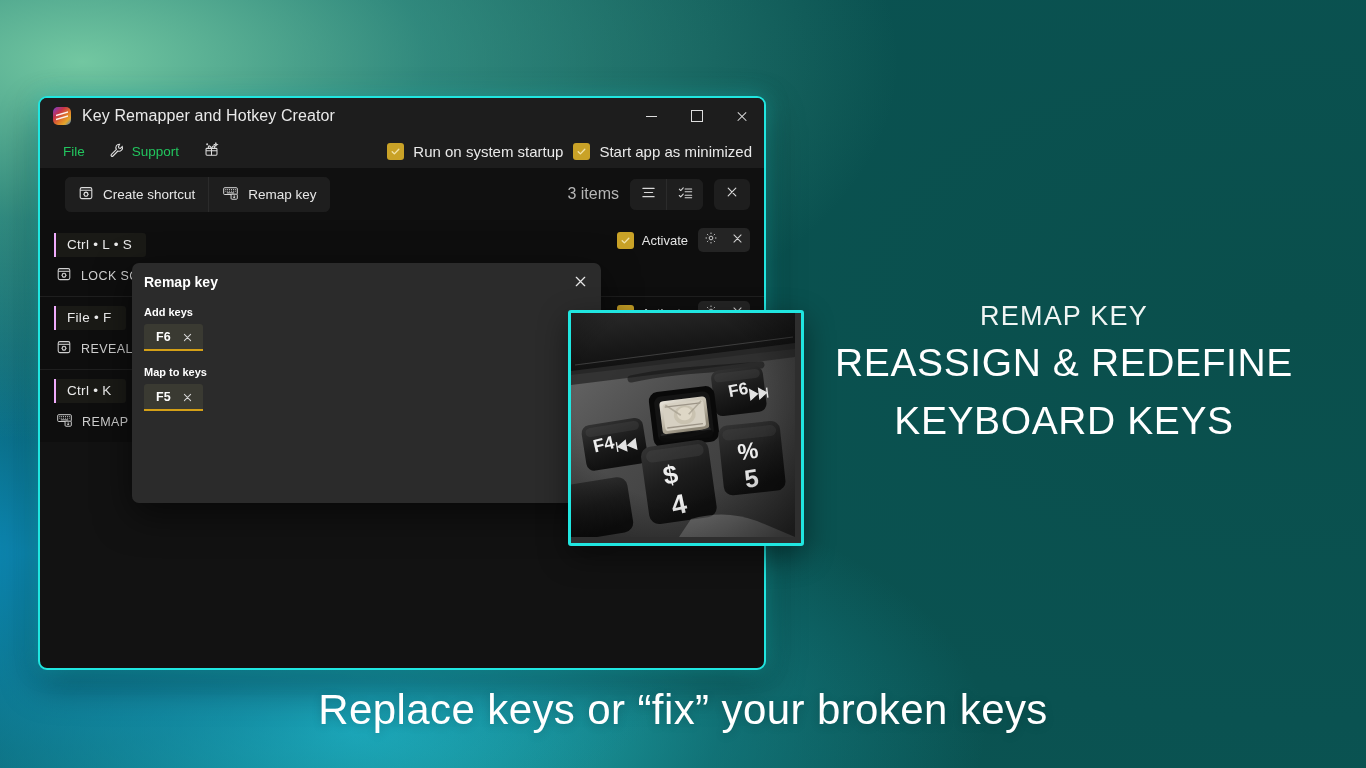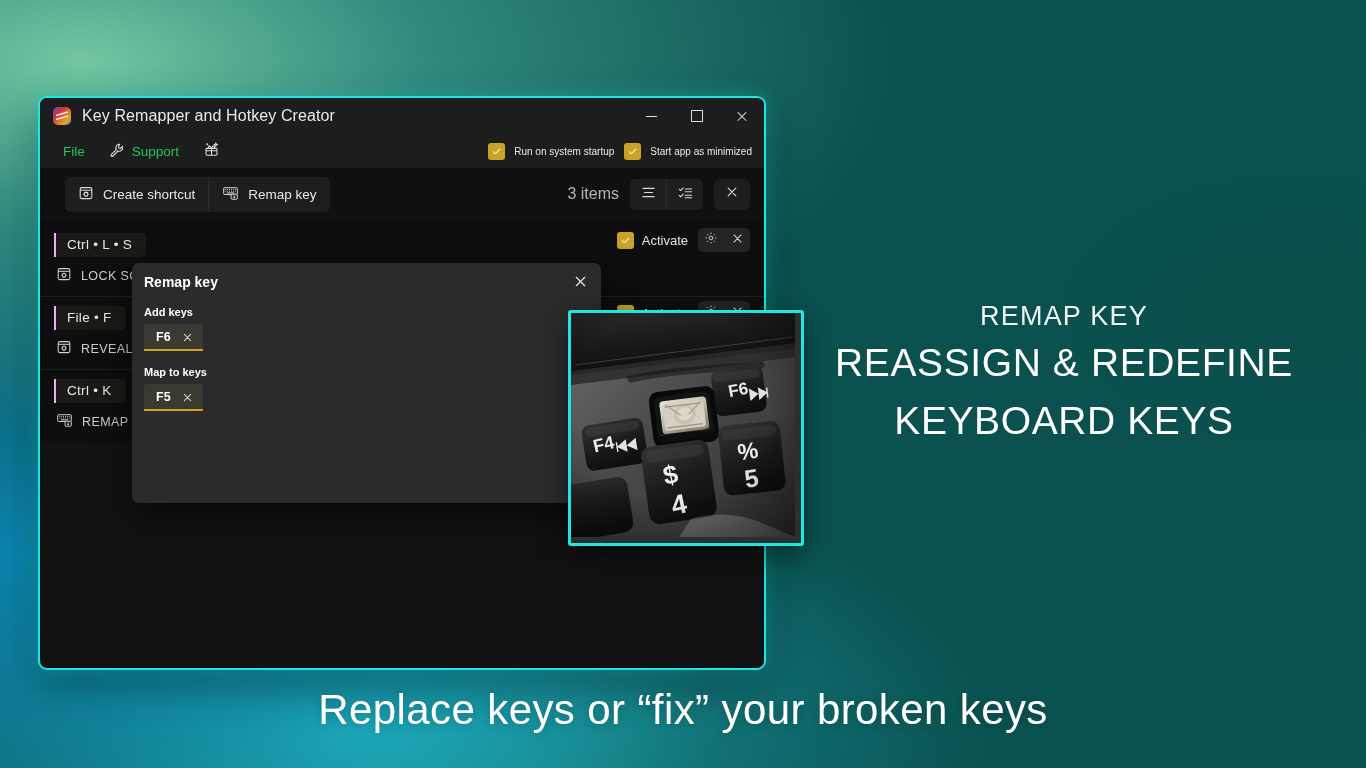"Run on system startup" .chk-label { font-size: 10px -> 15px }
